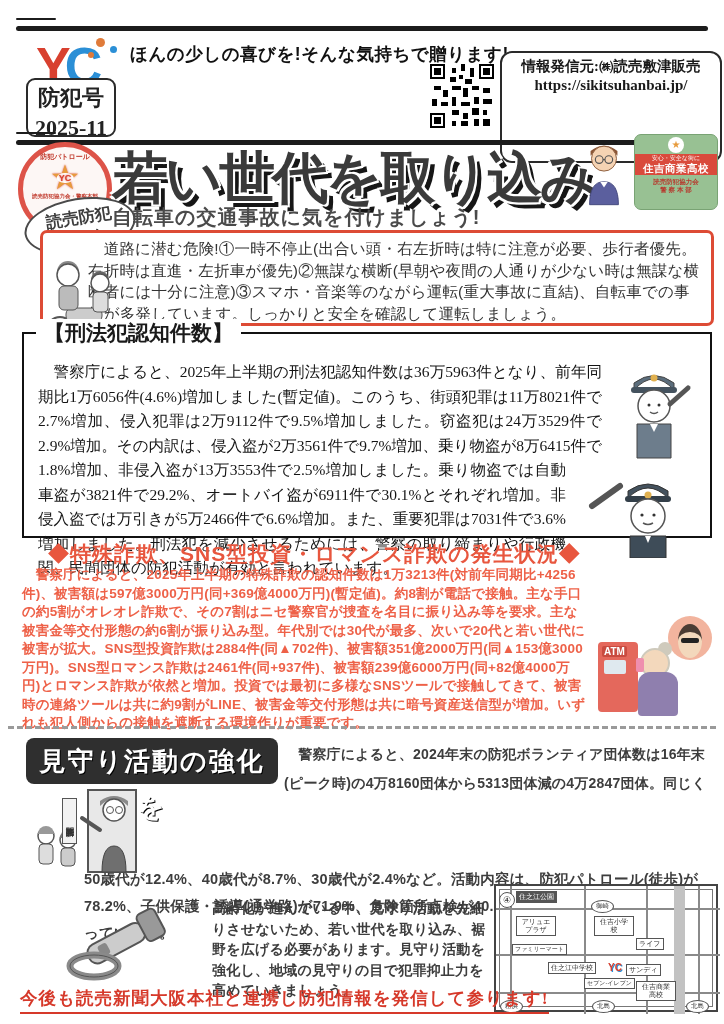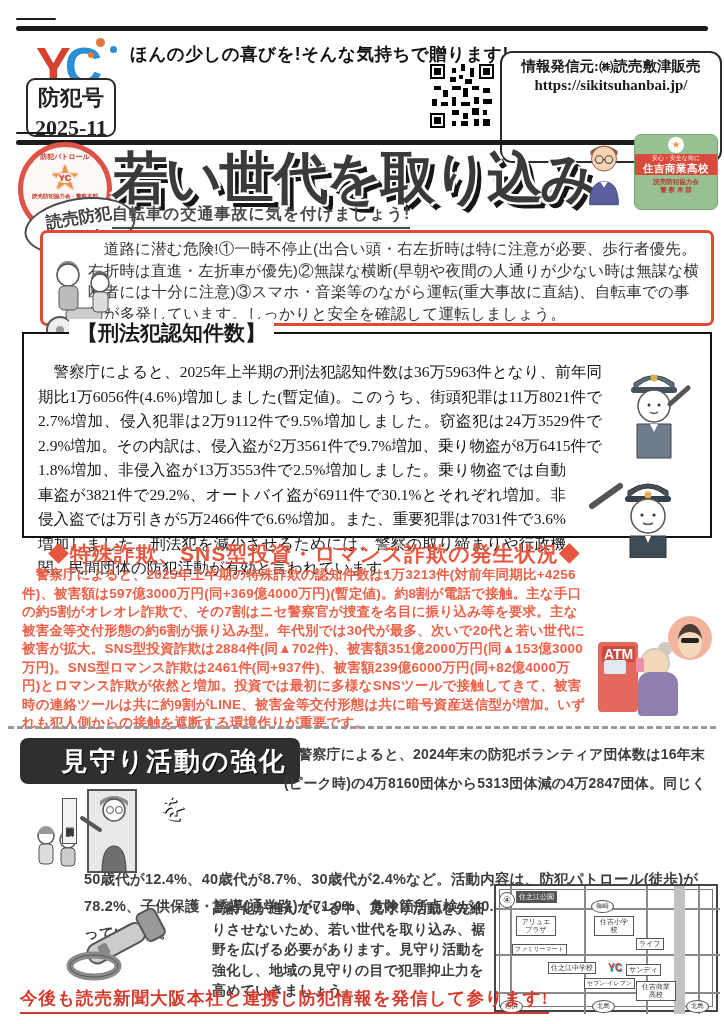"自転車の交通事故に気を付けましょう!" .bike-title { font-size: 16px -> 20px }
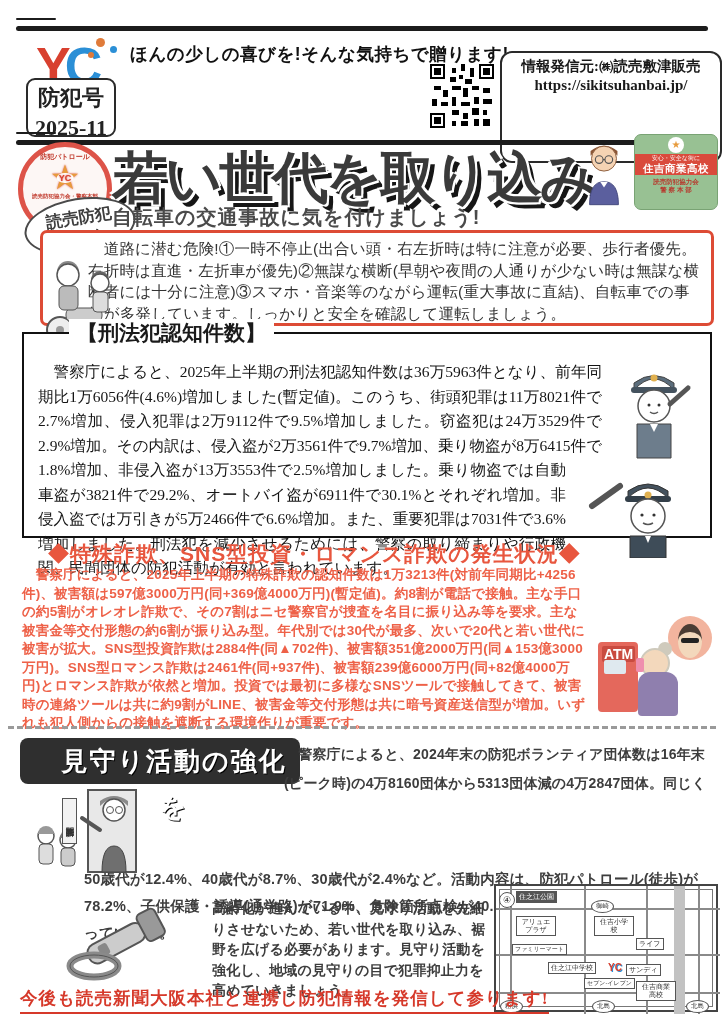"【刑法犯認知件数】" div.abs { margin-left: 33px -> none }
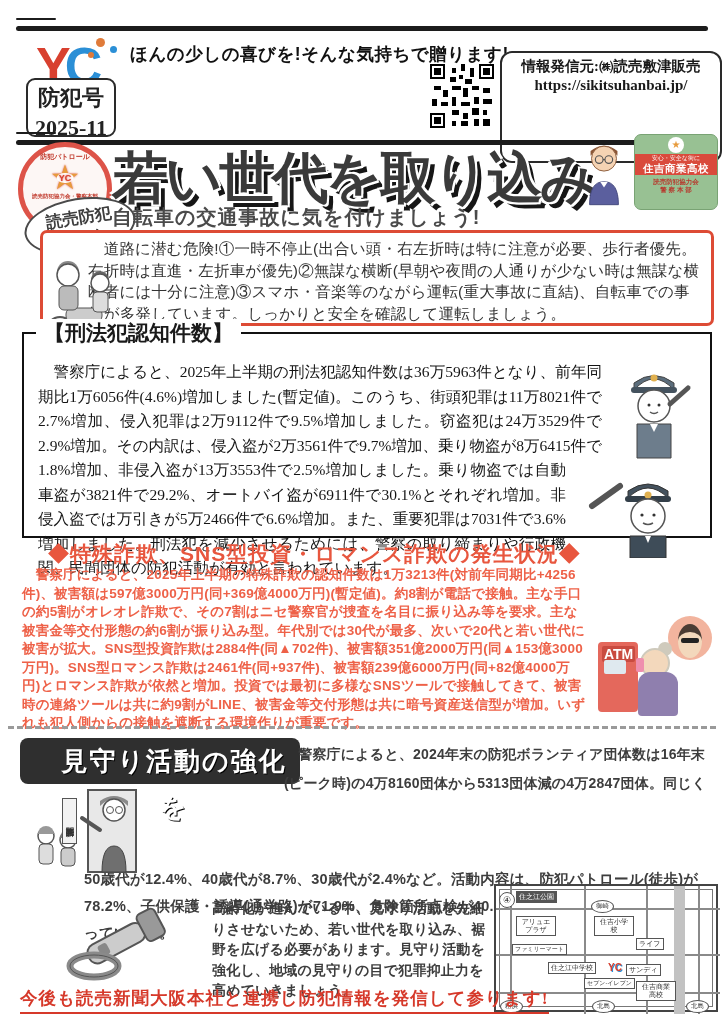"ATM" .atm-label { font-size: 14px -> 10px }
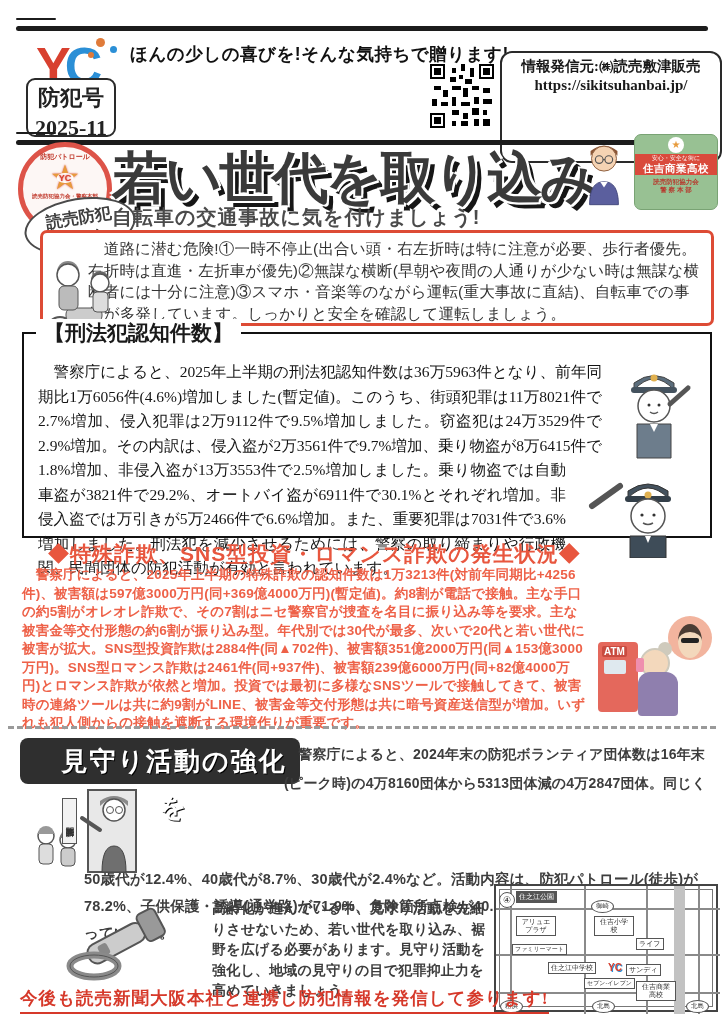"見守り活動の強化を" div.abs { left: 20px -> 26px; padding-left: 28px -> none }
